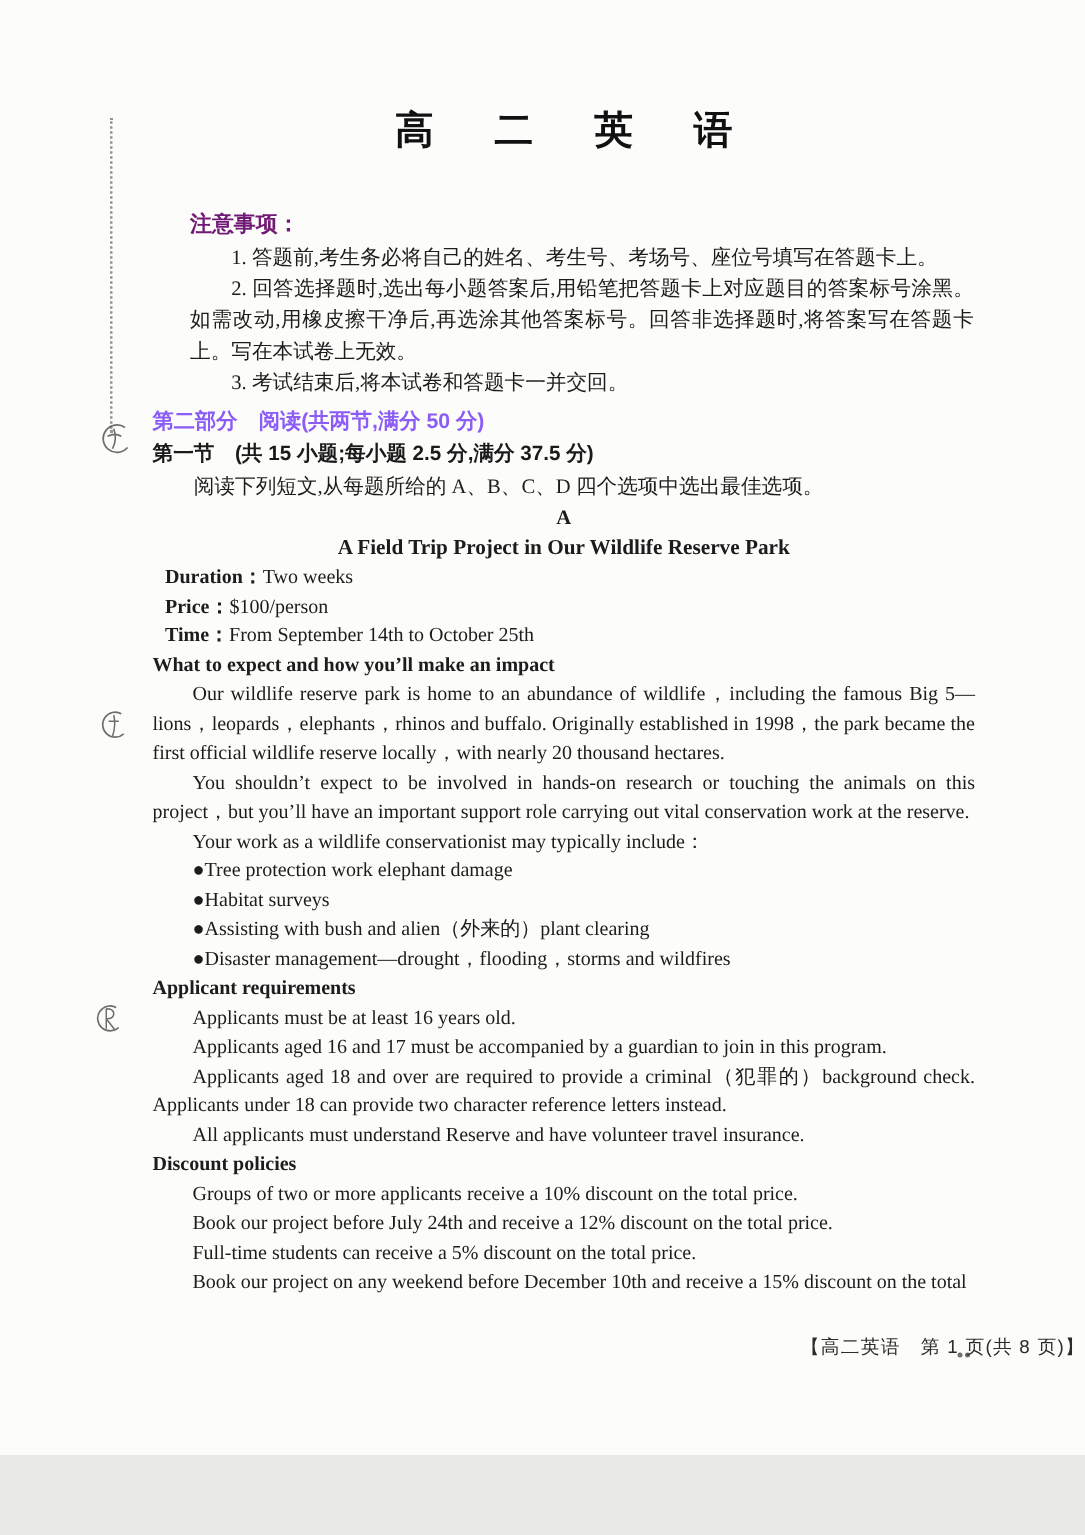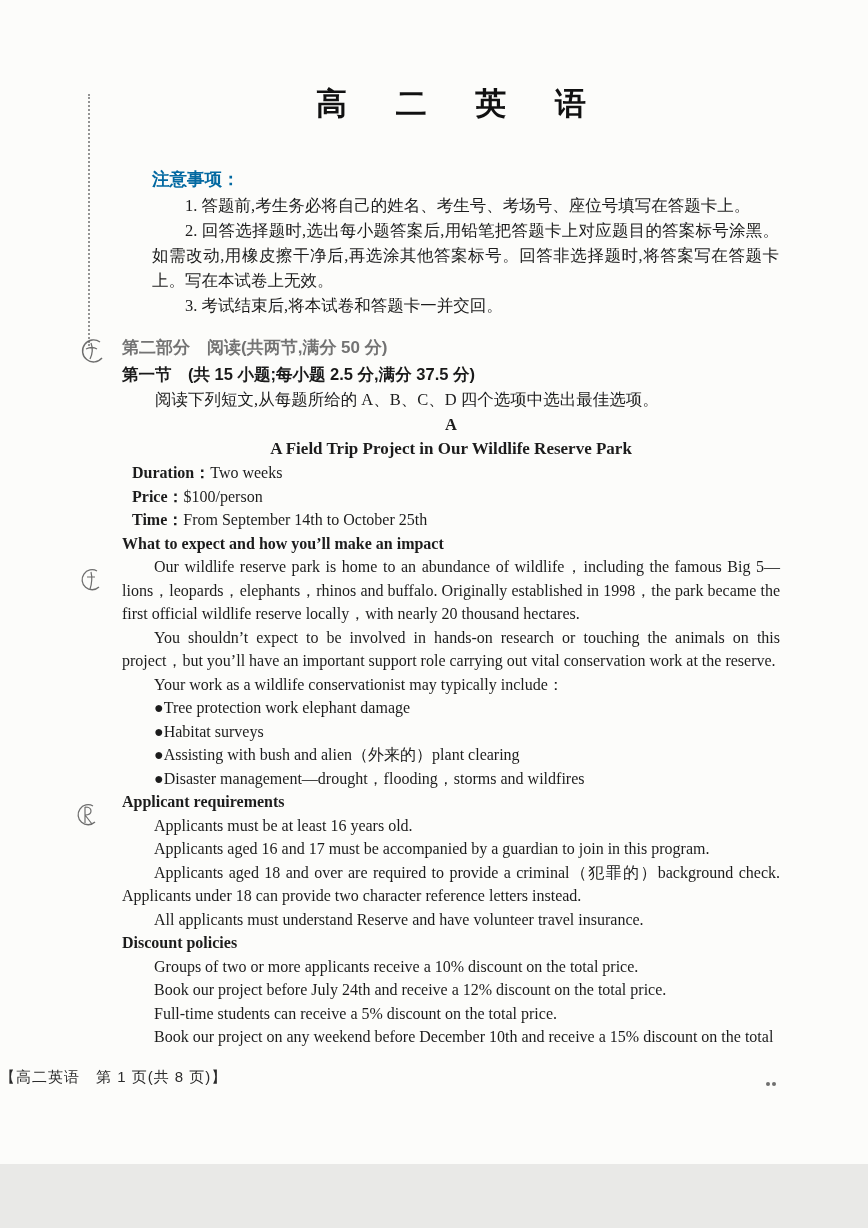"注意事项：" .notice-heading { color: #0369a1 -> #701a75 }
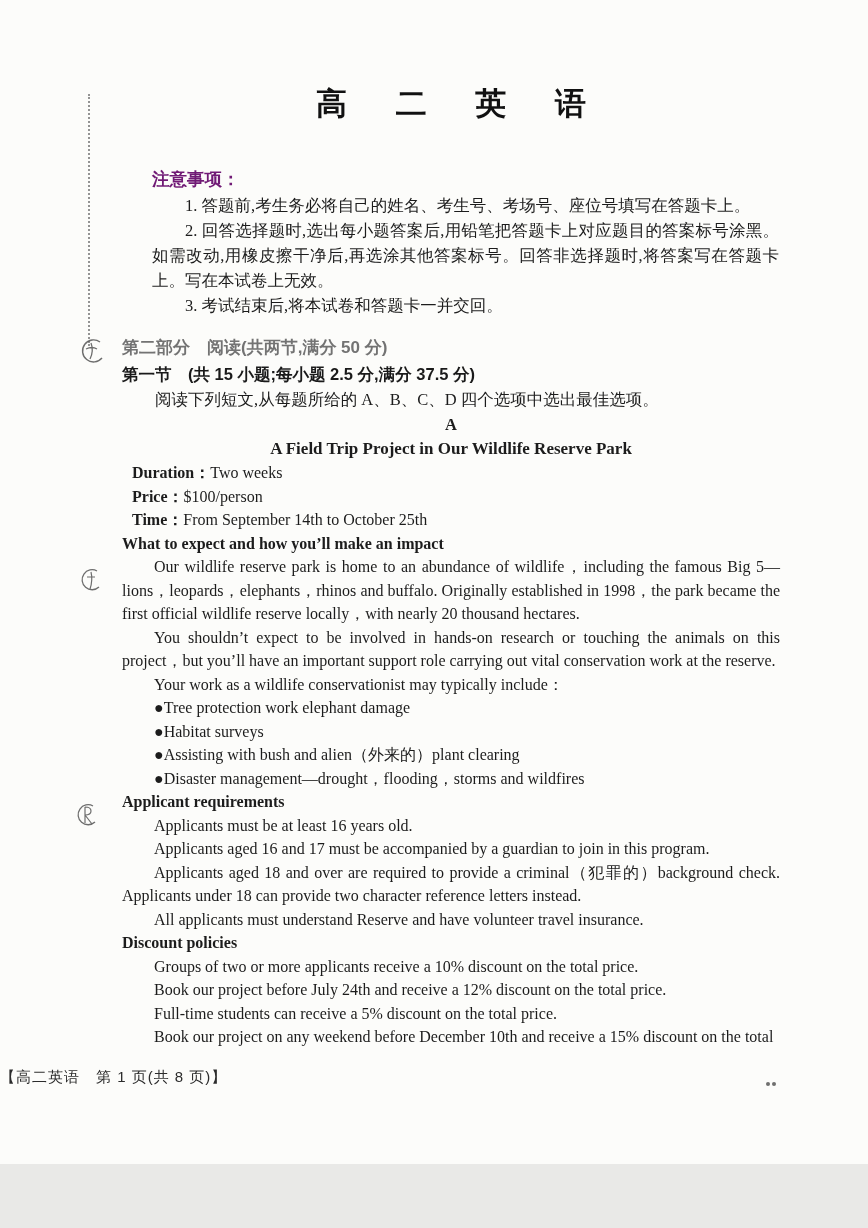"第二部分 阅读(共两节,满分 50 分)" .part-heading { color: #737373 -> #8b5cf6; margin-top: 17px -> 6px }
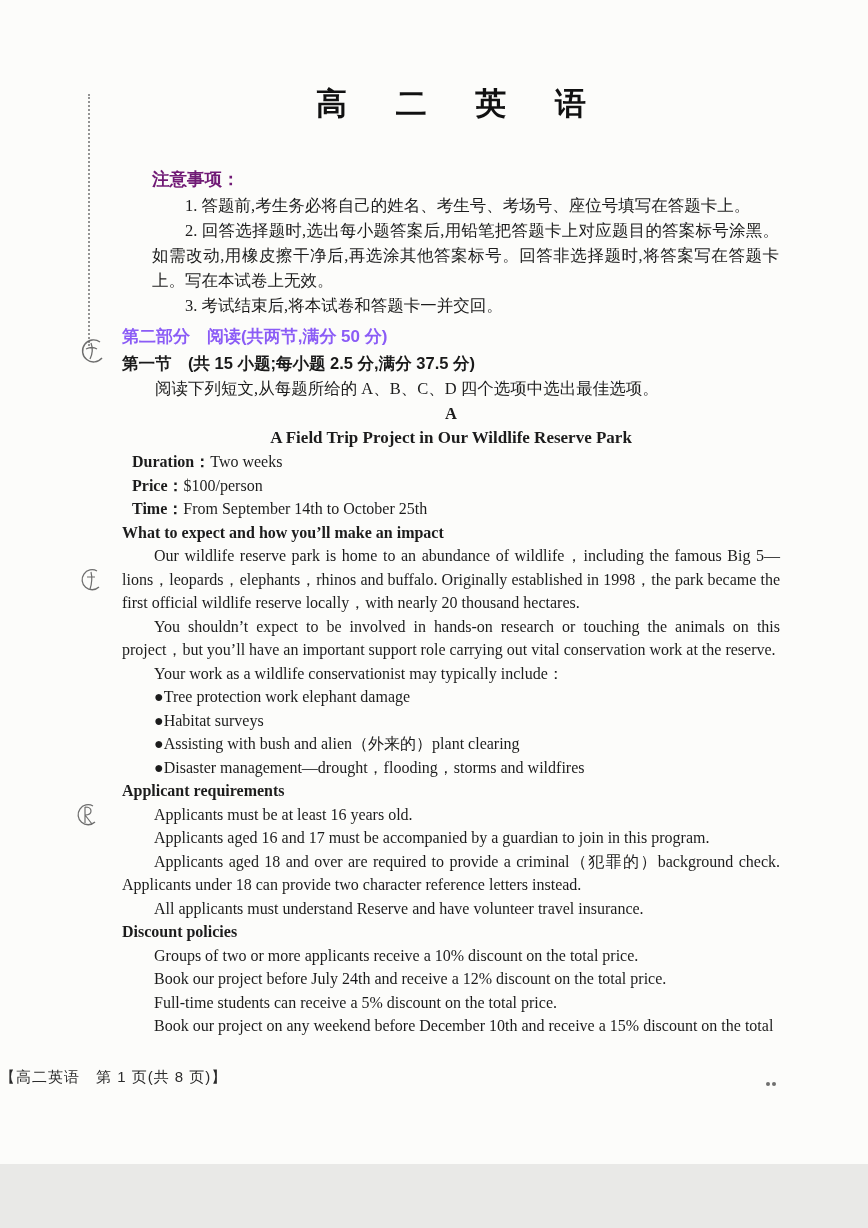"【高二英语 第 1 页(共 8" .footer { text-align: left -> right }
